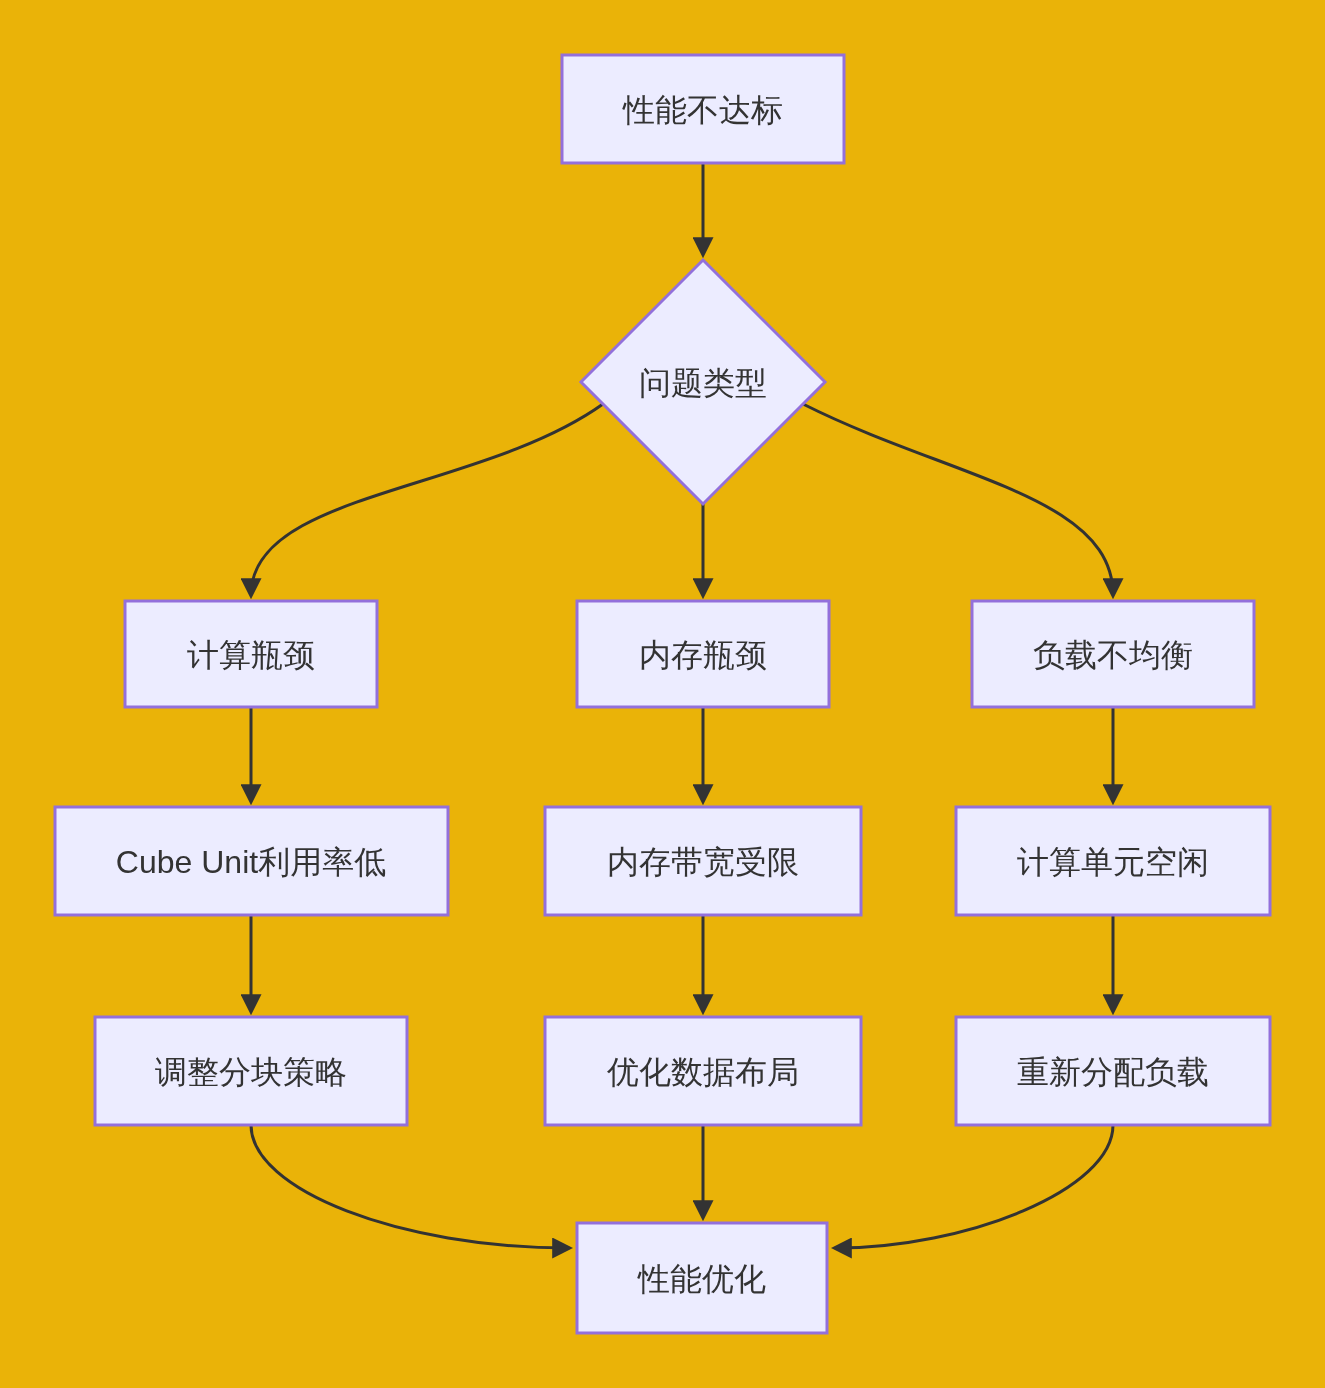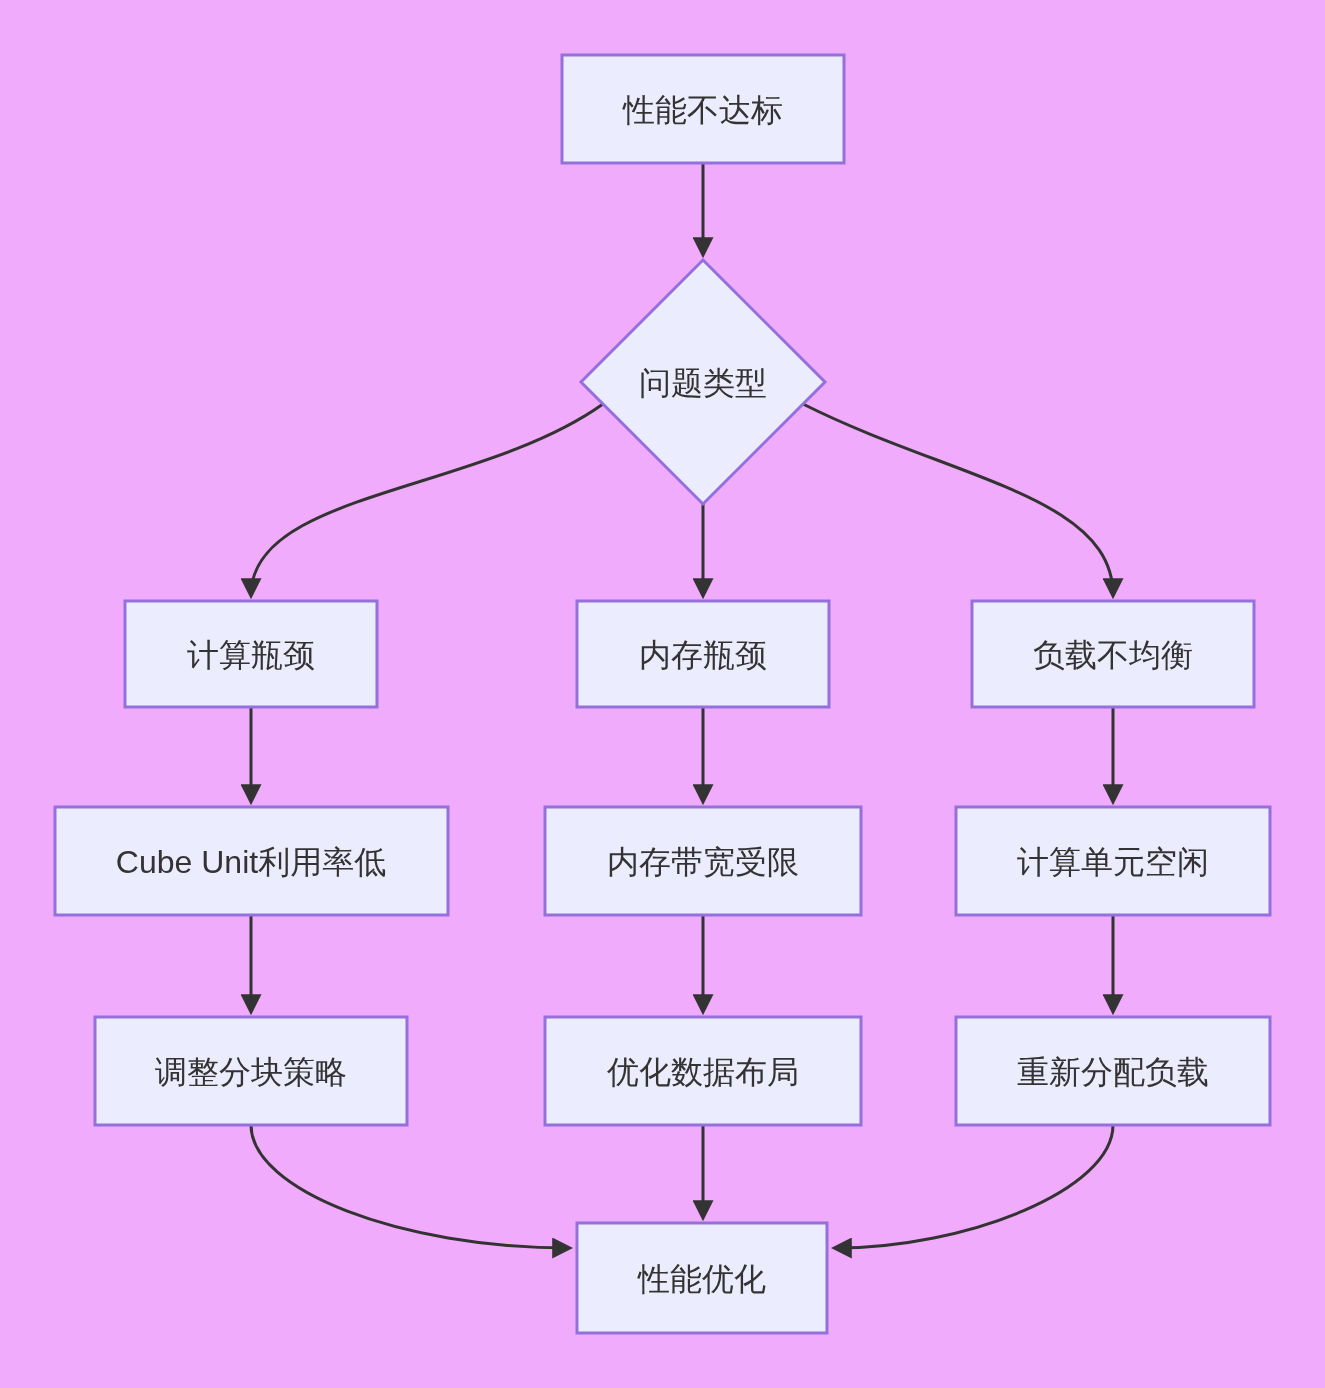"性能不达标" .canvas { background: #f0abfc -> #eab308 }
